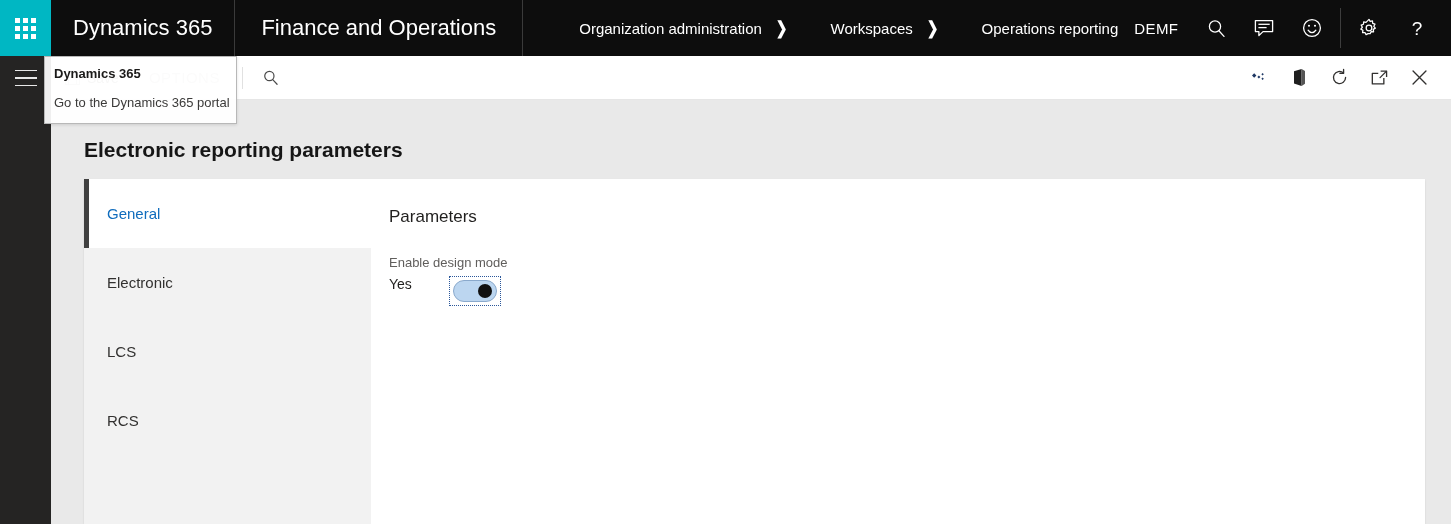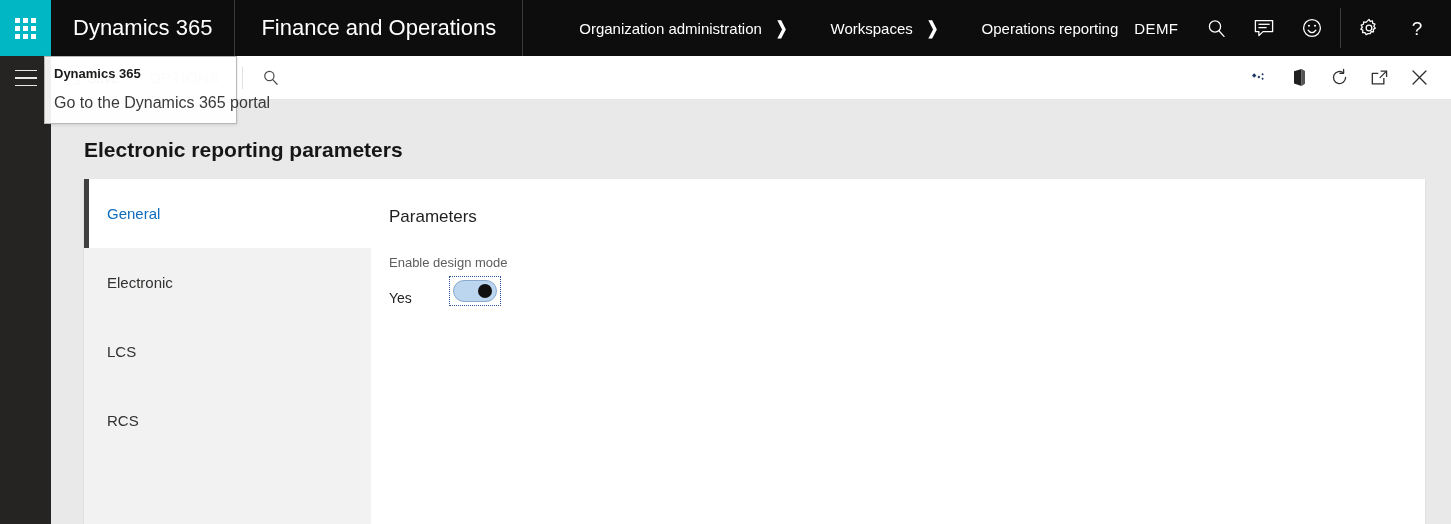"Go to the Dynamics 365" .tooltip-body { font-size: 16px -> 13px }
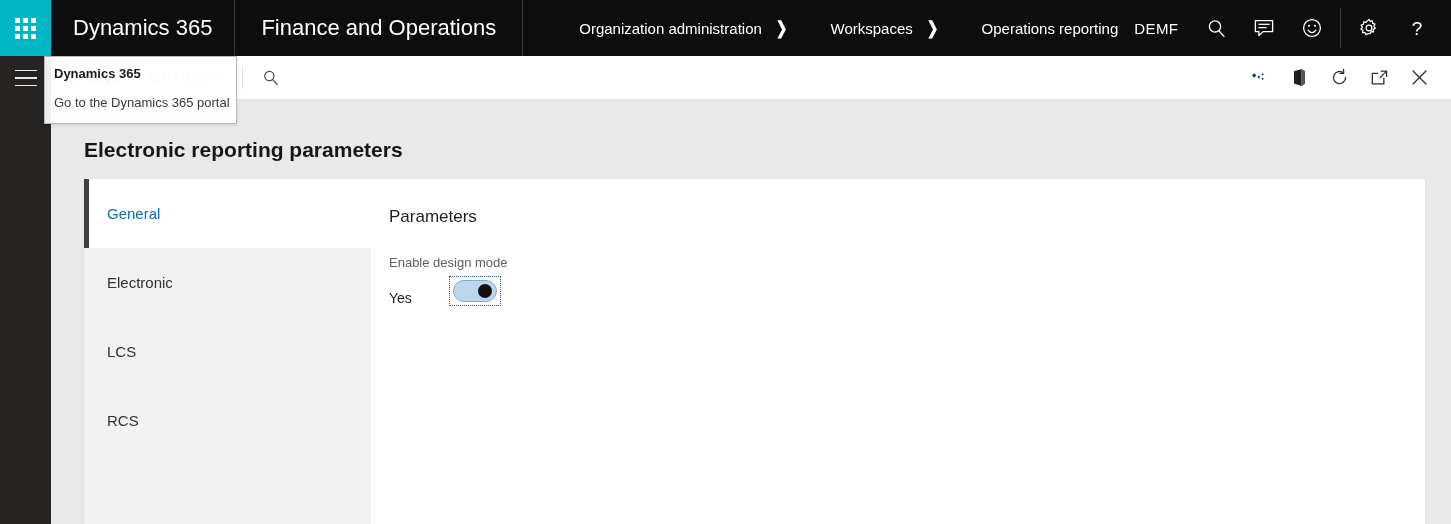"Yes" .field-row { align-items: flex-end -> flex-start }
